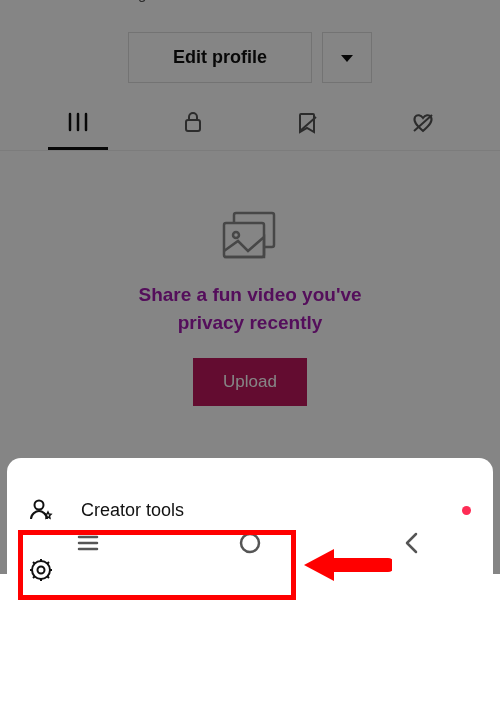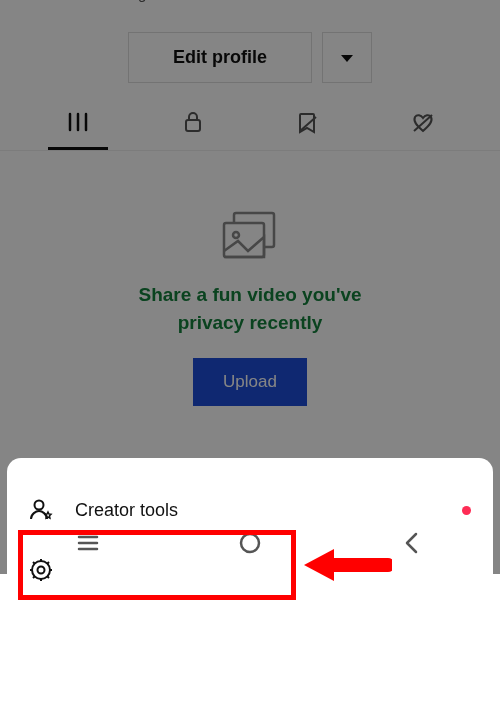"Share a fun video you've" .empty-title { color: #15803d -> #a21caf }
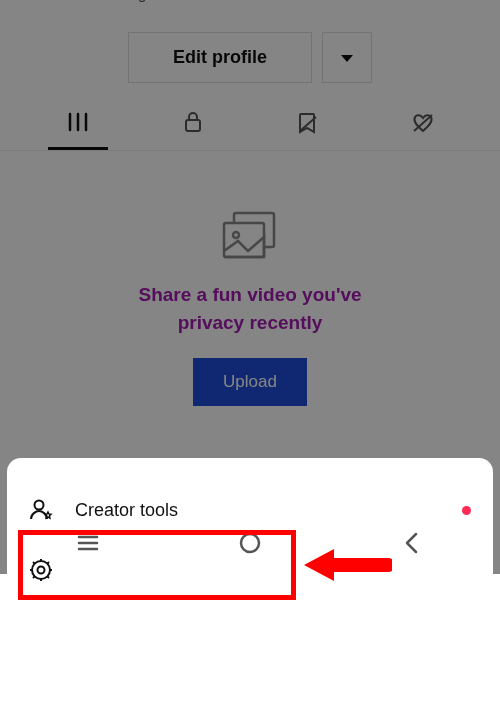"Upload" .upload-btn { background: #1d4ed8 -> #be185d }
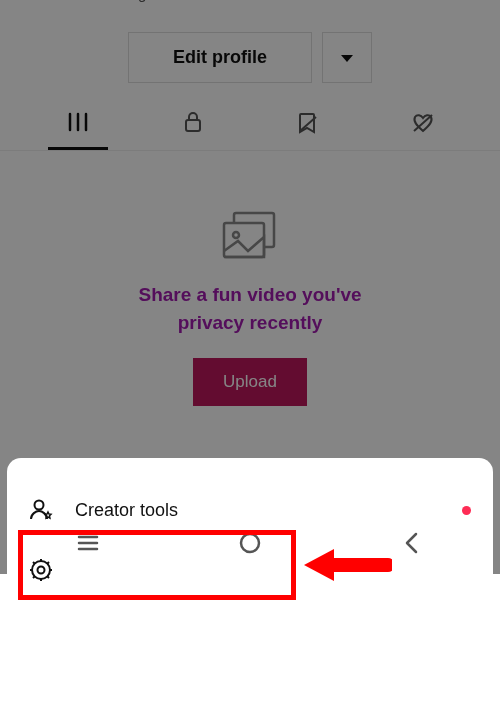"Creator tools" .sheet-item { gap: 22px -> 28px }
